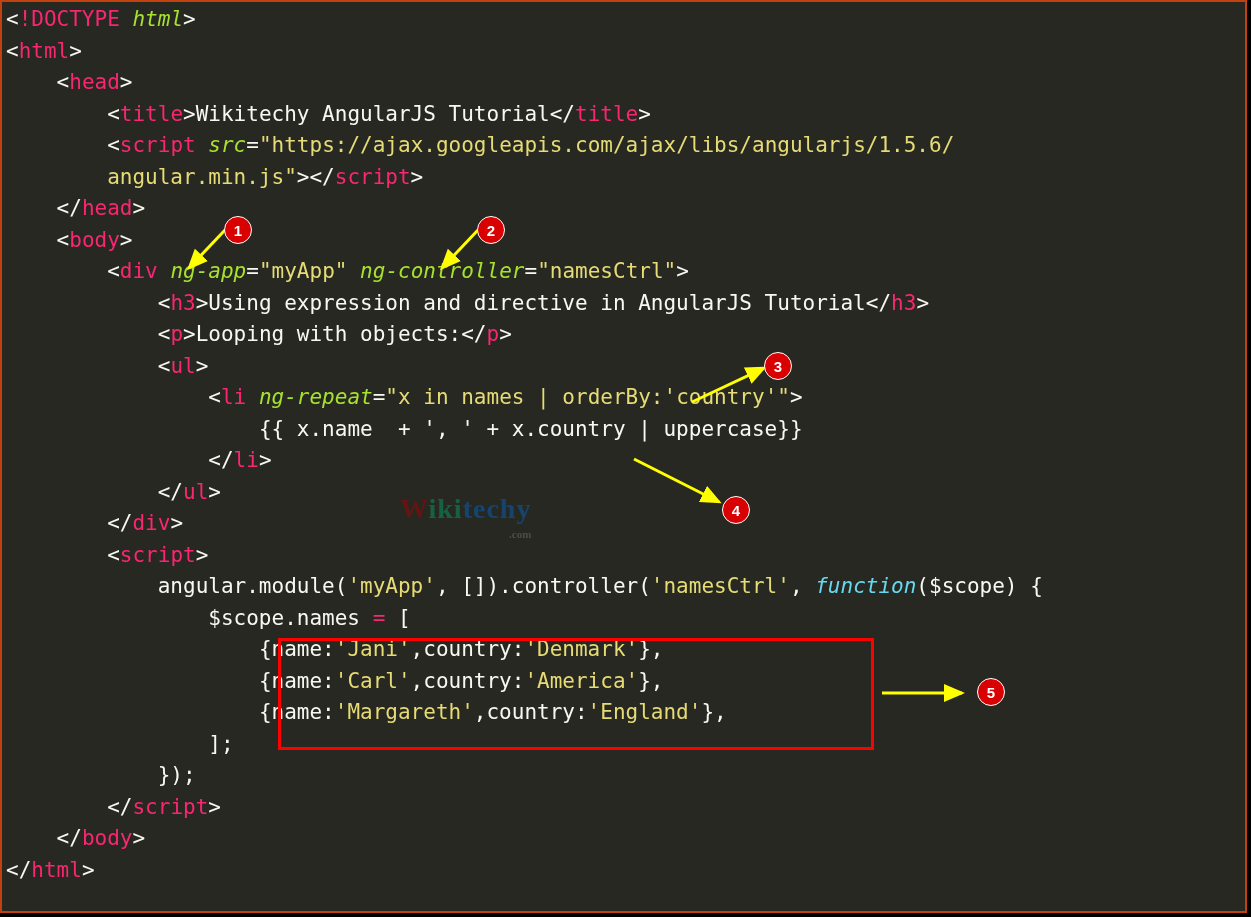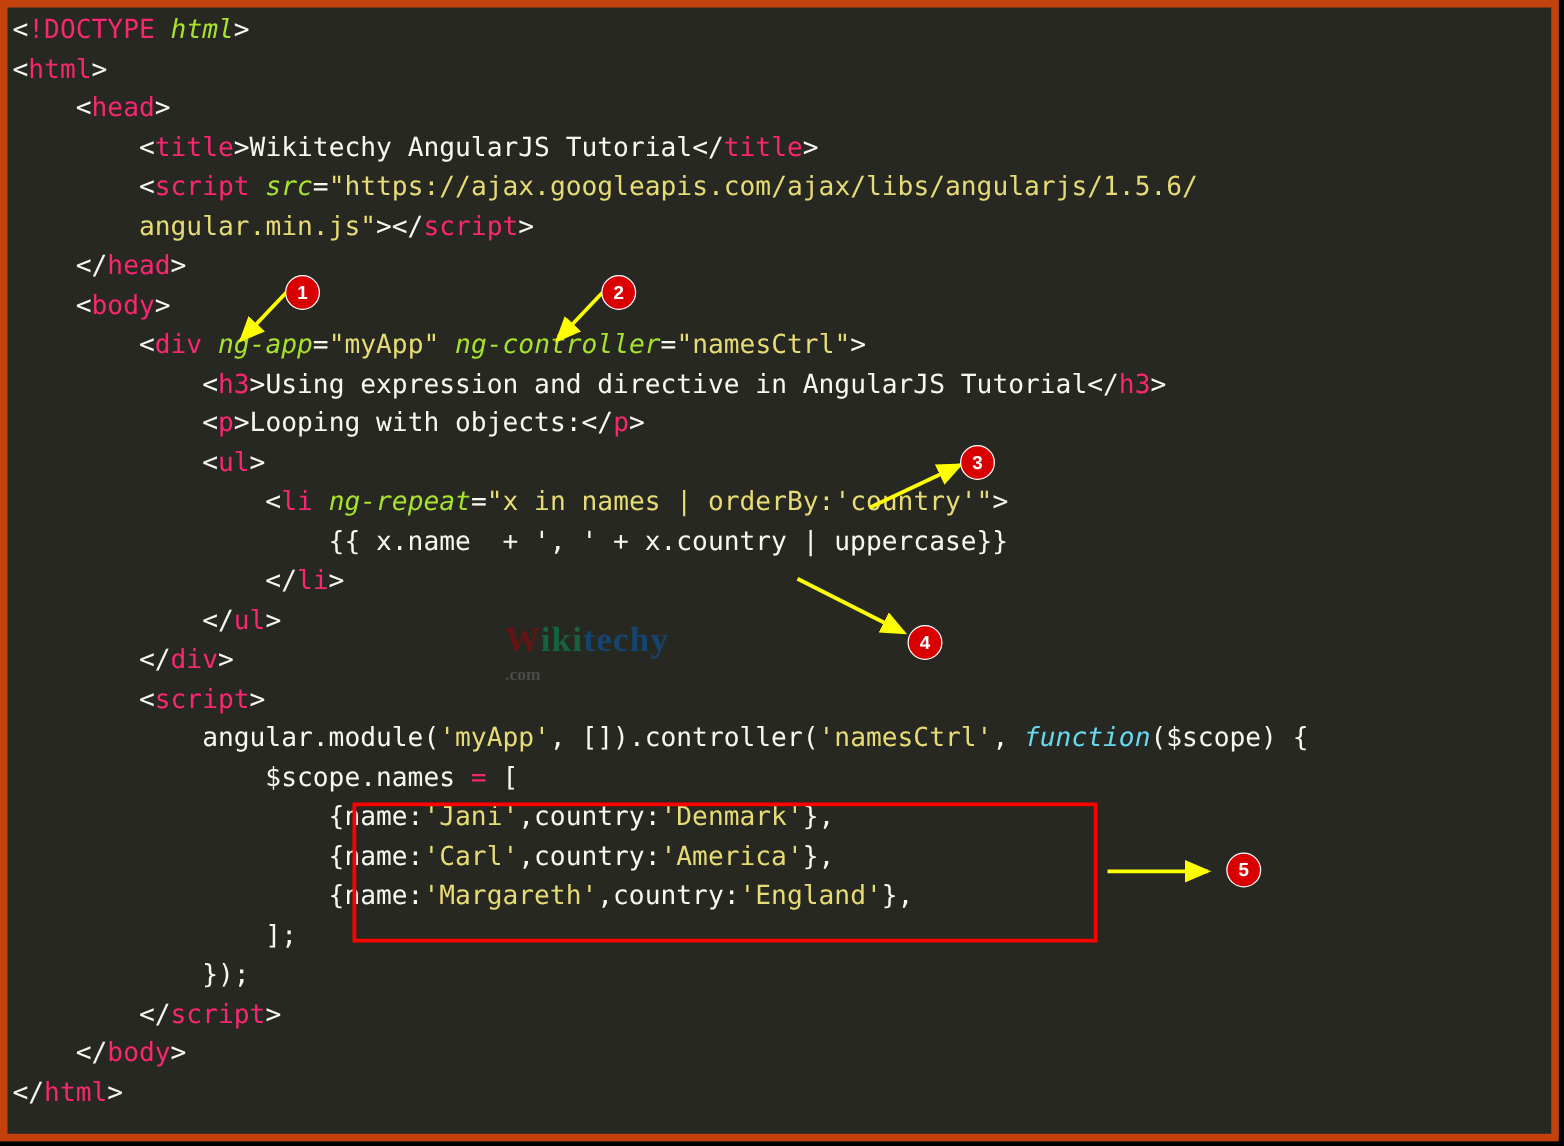"<!DOCTYPE html> <html> <head>" .editor { border: 6px solid #c2410c -> 2px solid #c2410c }
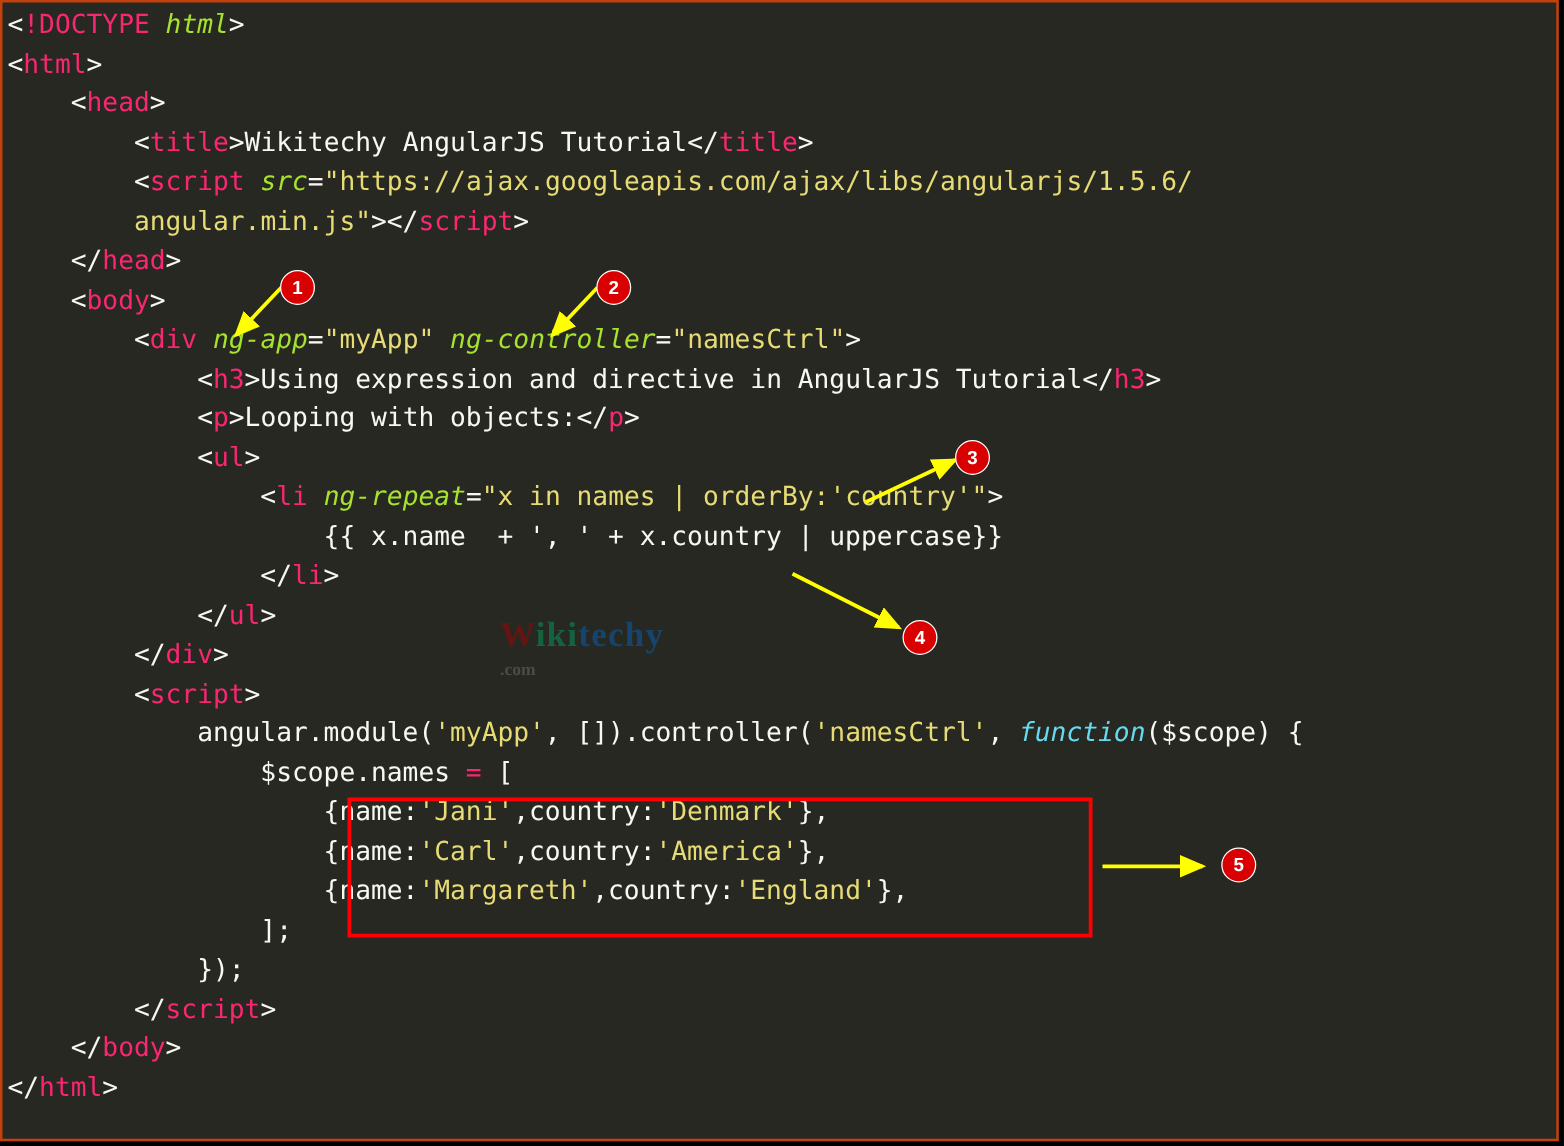".com" .watermark .dot { font-size: 14px -> 11px; text-align: none -> right }
